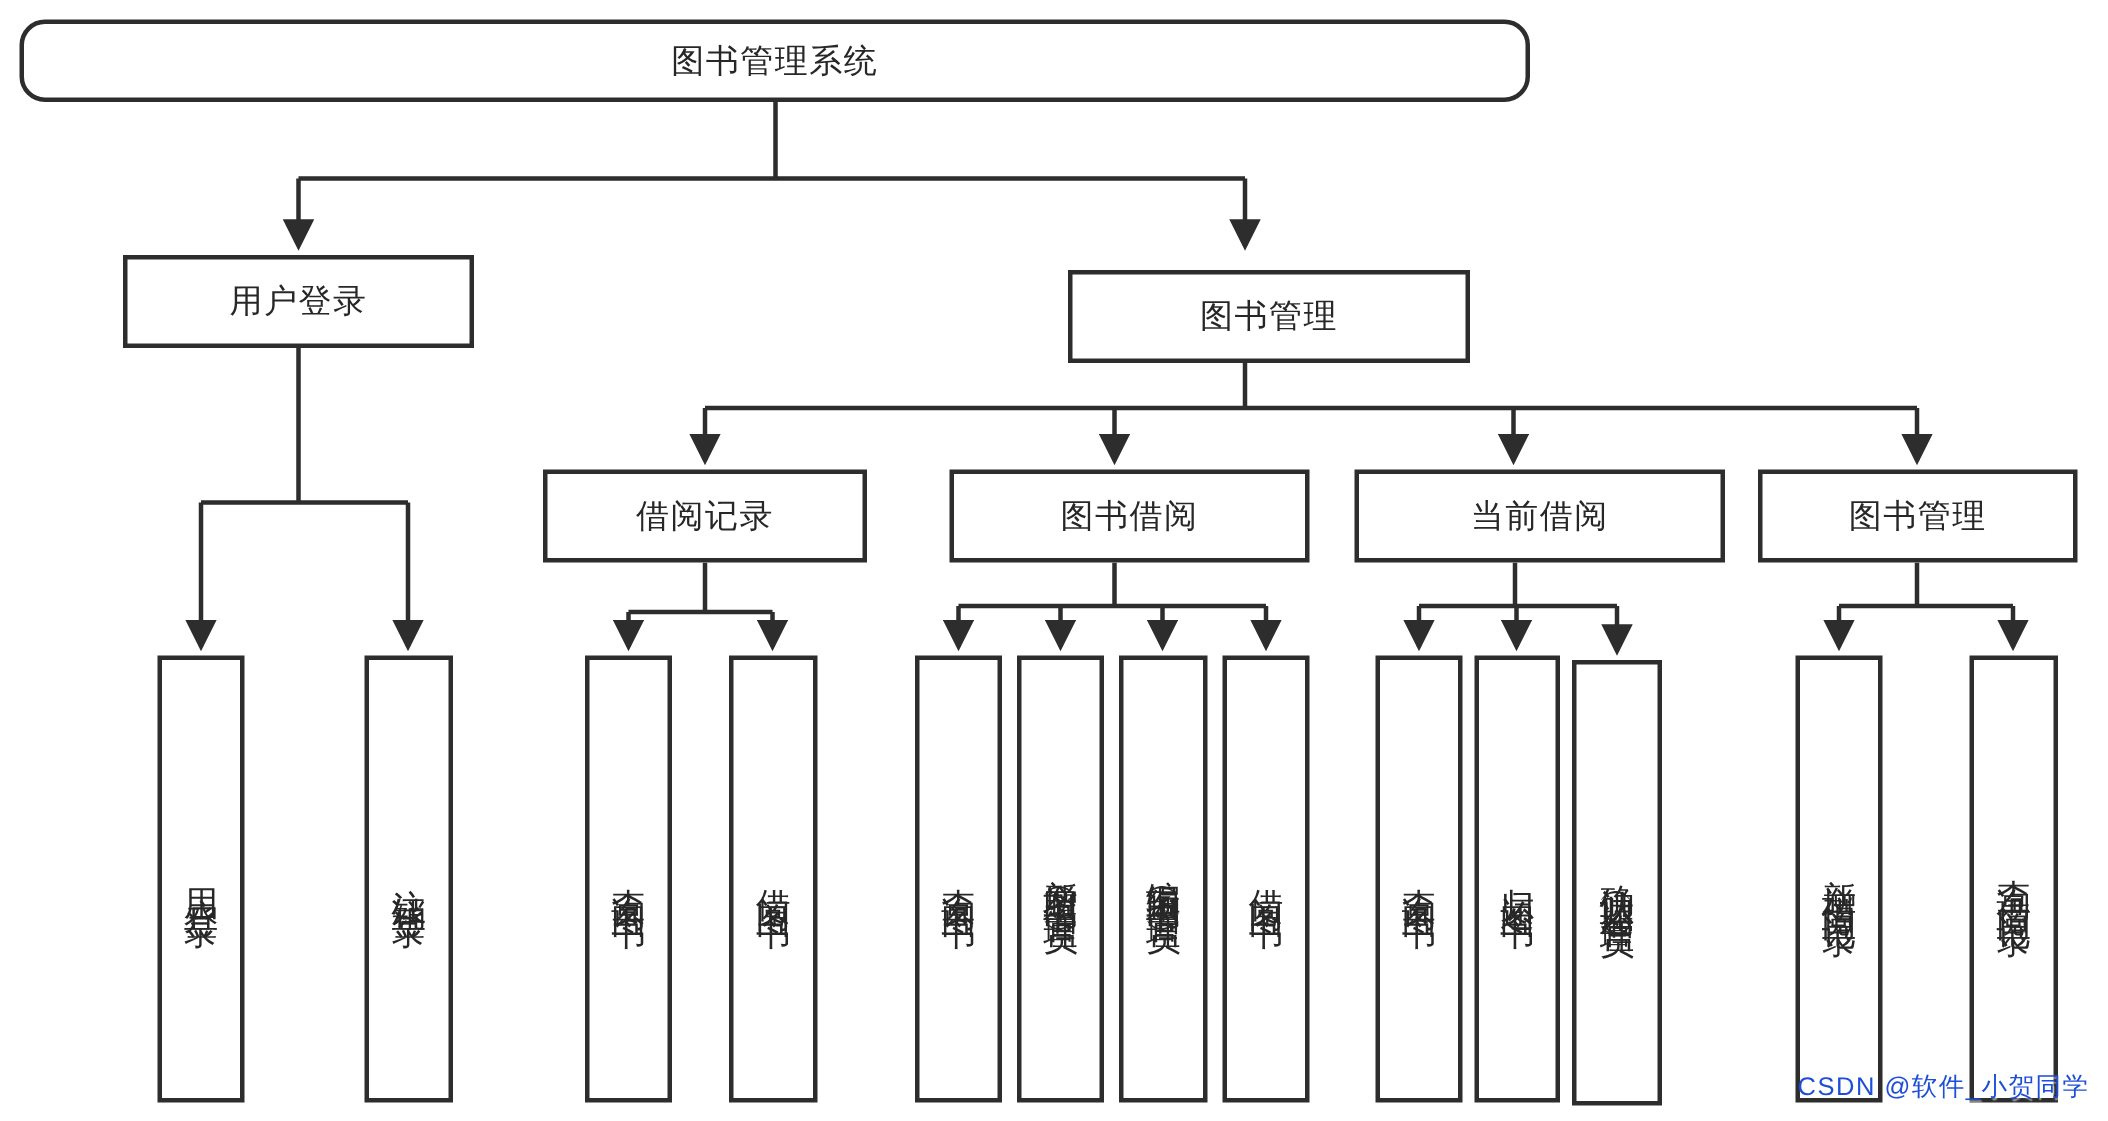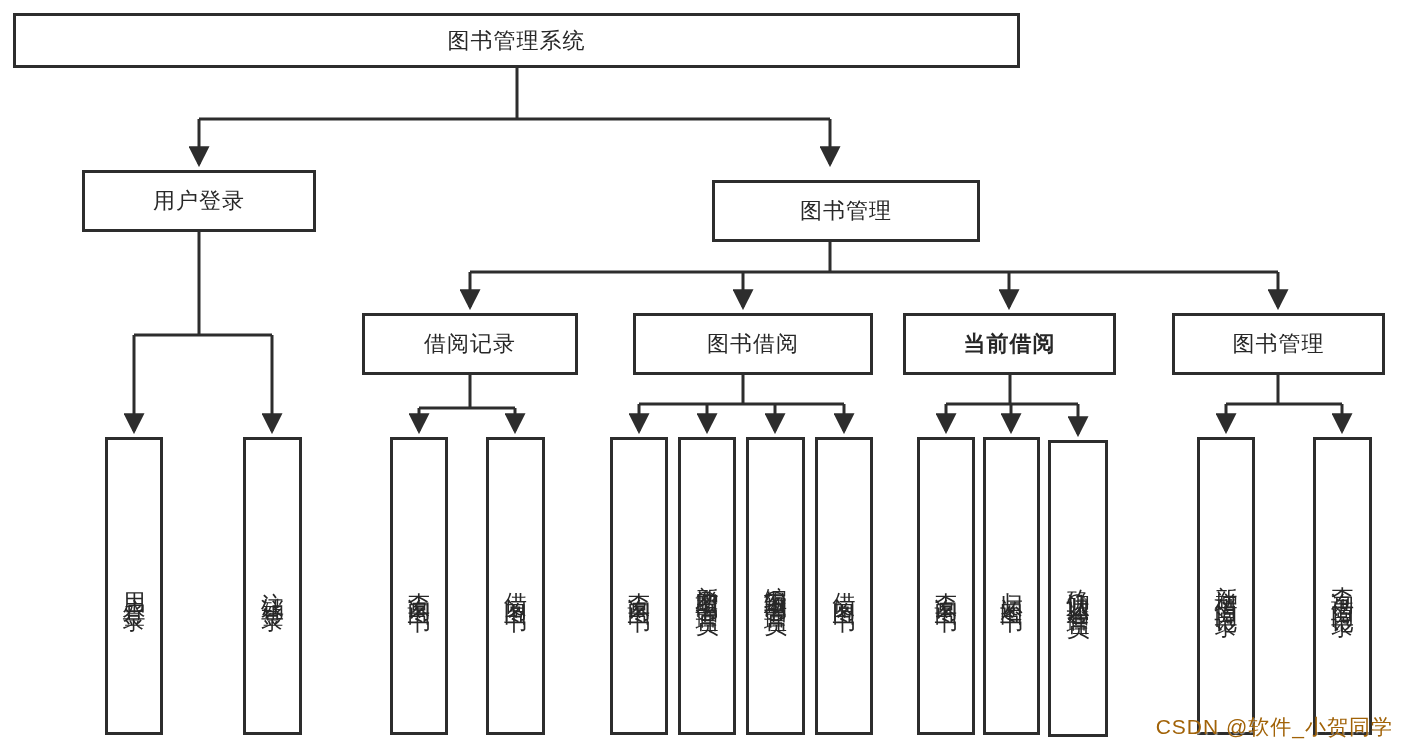"图书管理系统" div.node { border-radius: none -> 17px }
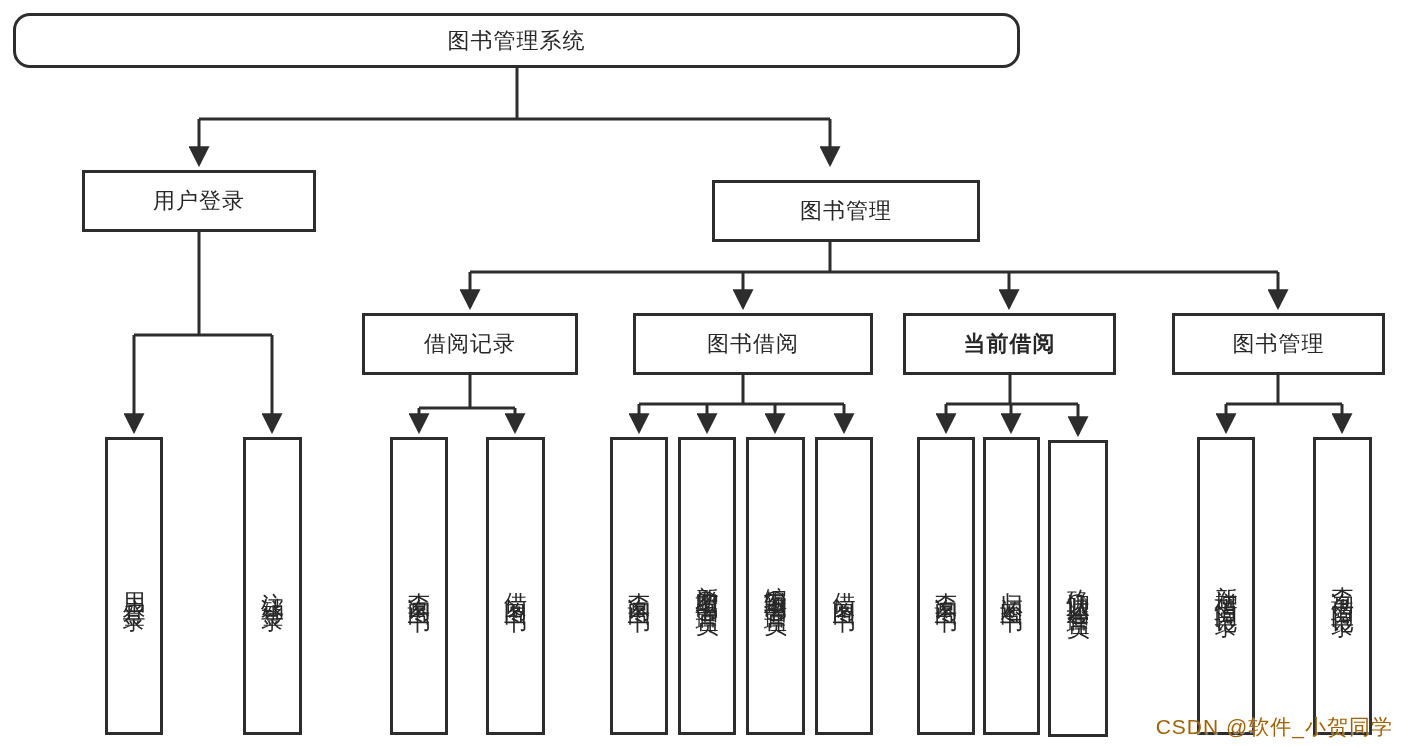"当前借阅" div.node { font-weight: bold -> none; width: 213px -> 247px }
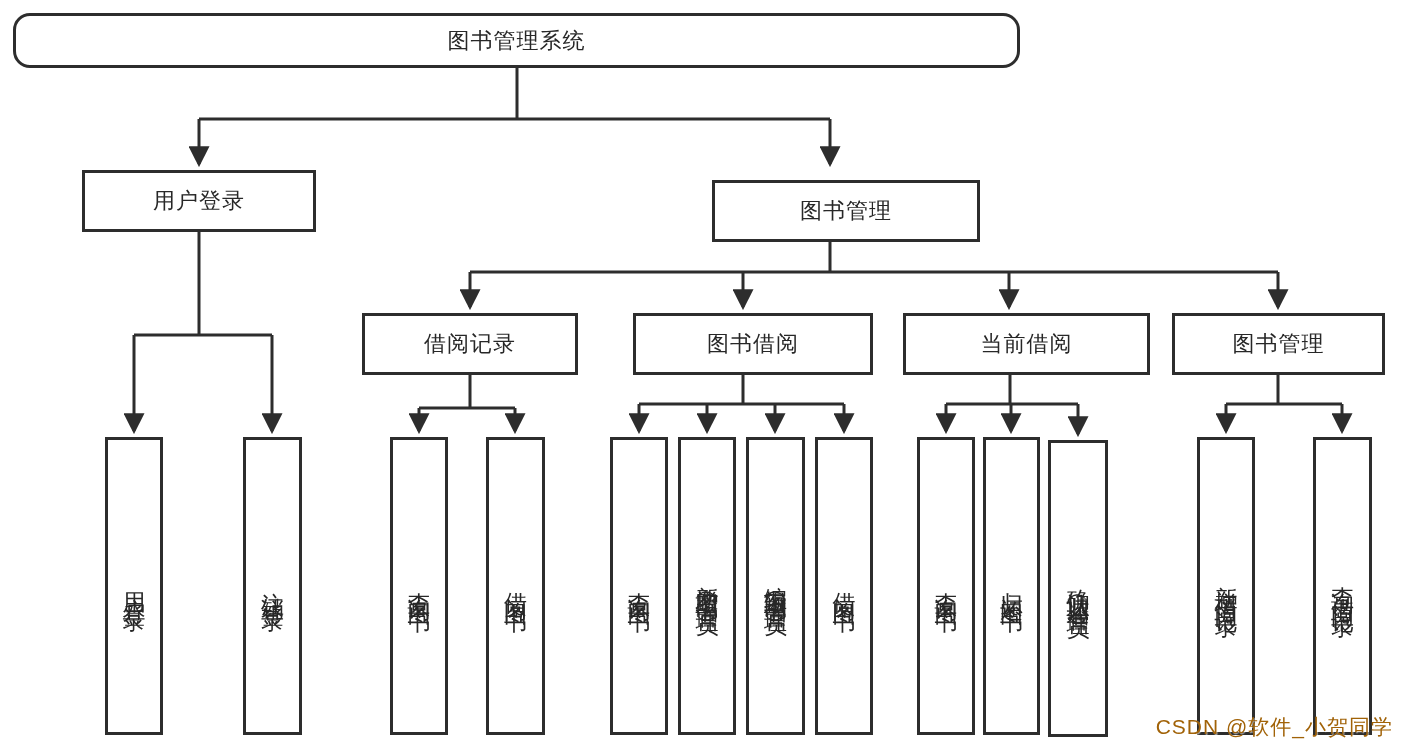"CSDN @软件_小贺同学" #watermark { color: #a16207 -> #1d4ed8; font-size: 21px -> 17px }
